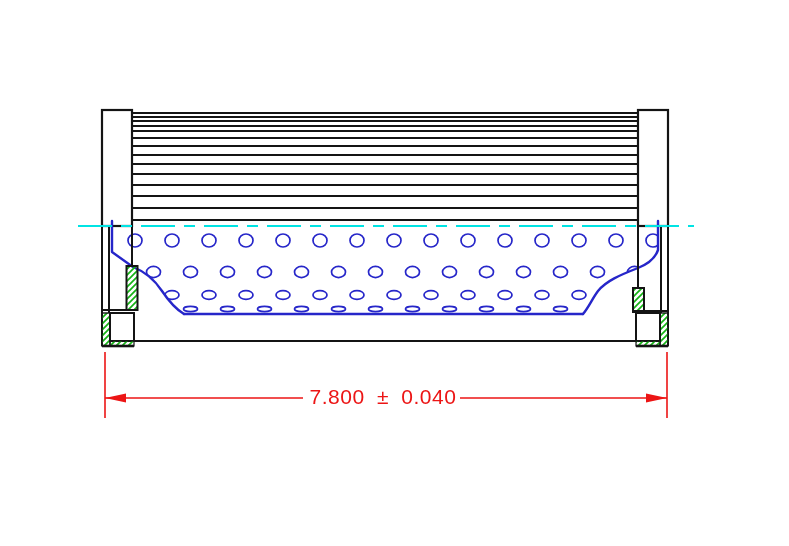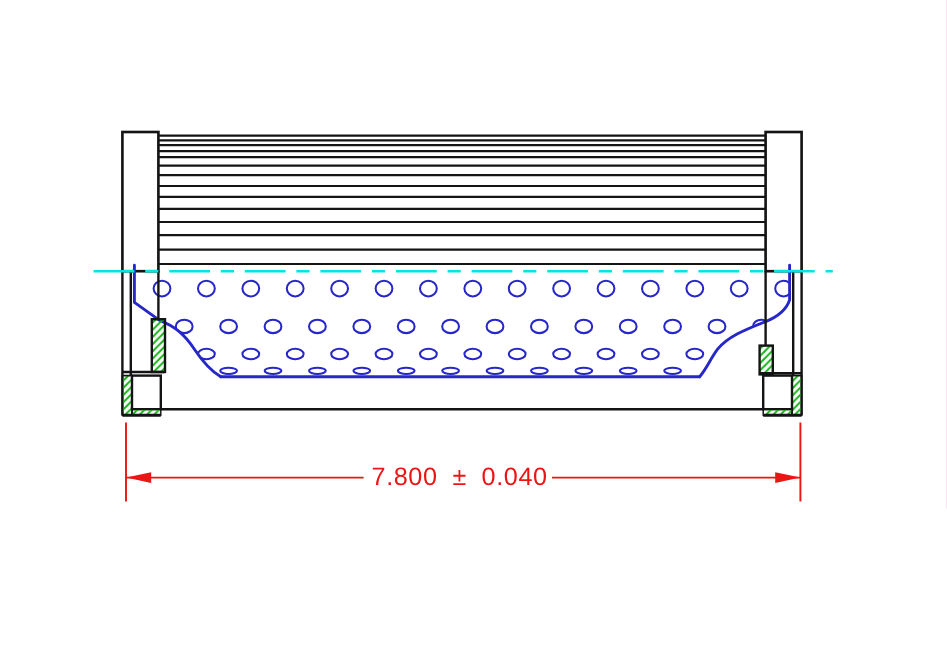"7.800 ± 0.040" .stage { background: #f9a8d4 -> #3b82f6 }
